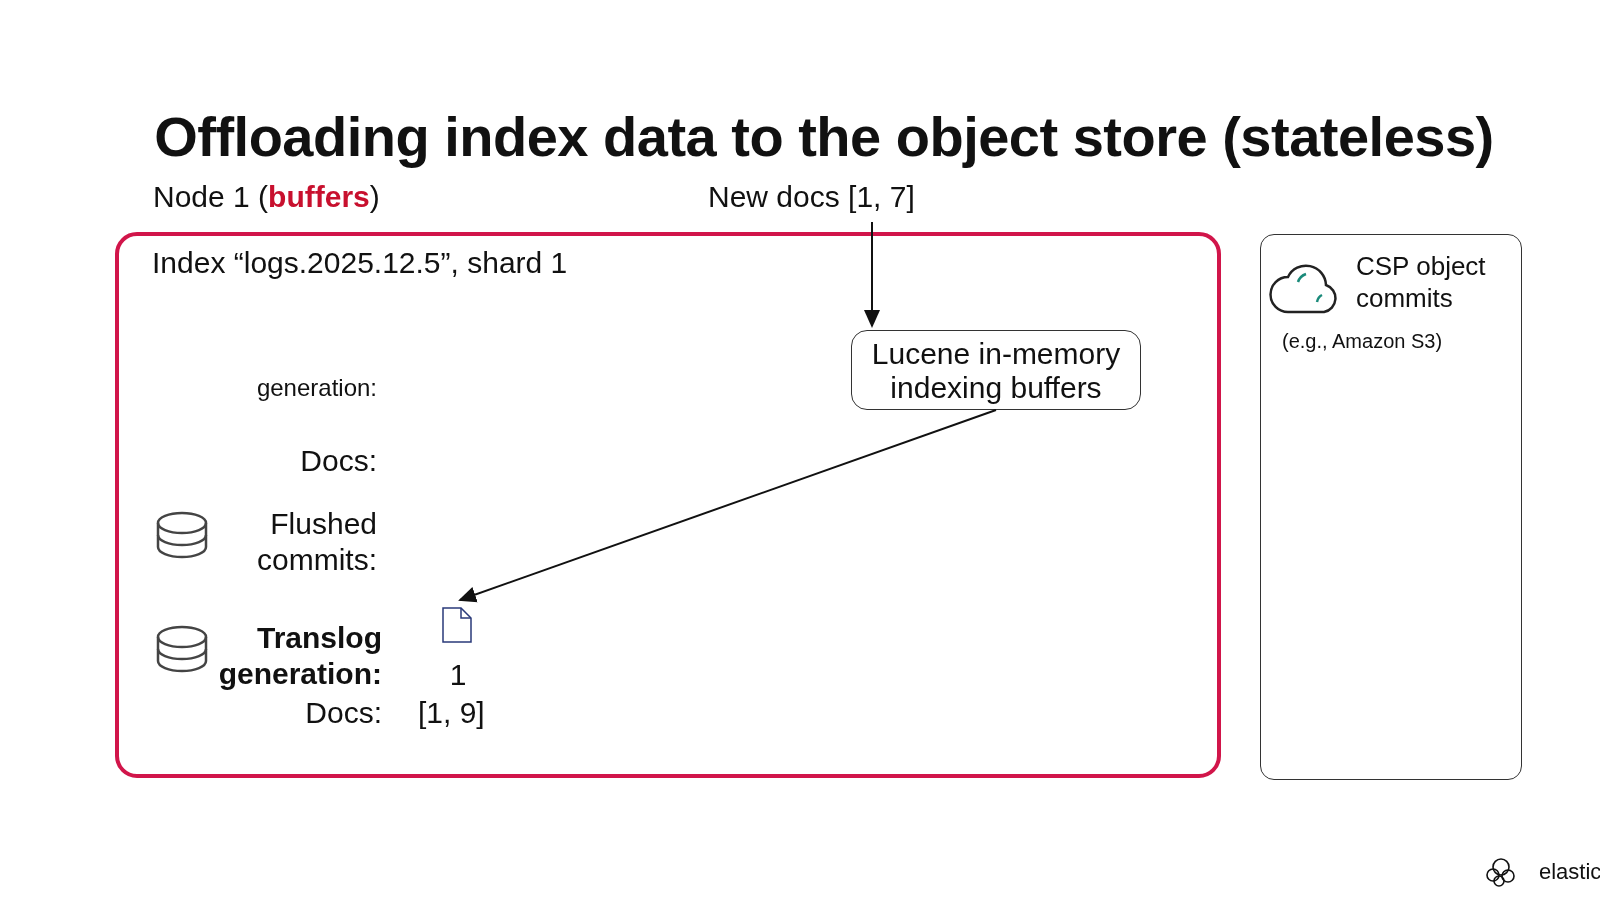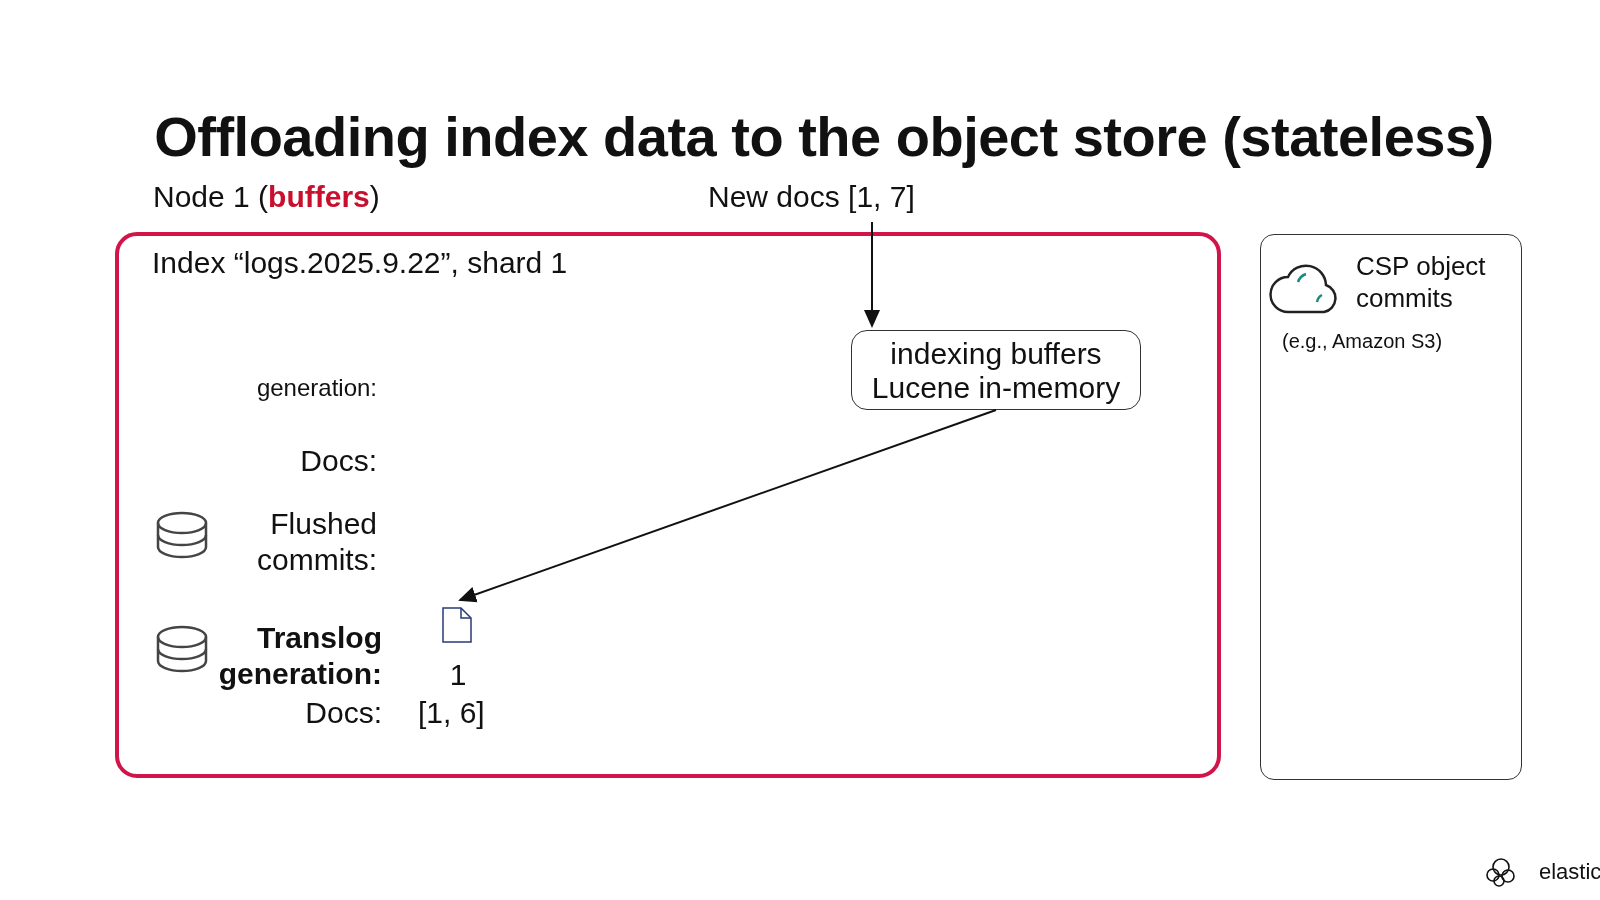"Index “logs.2025.9.22”, shard 1" div.abs { text: logs.2025.9.22 -> logs.2025.12.5 }
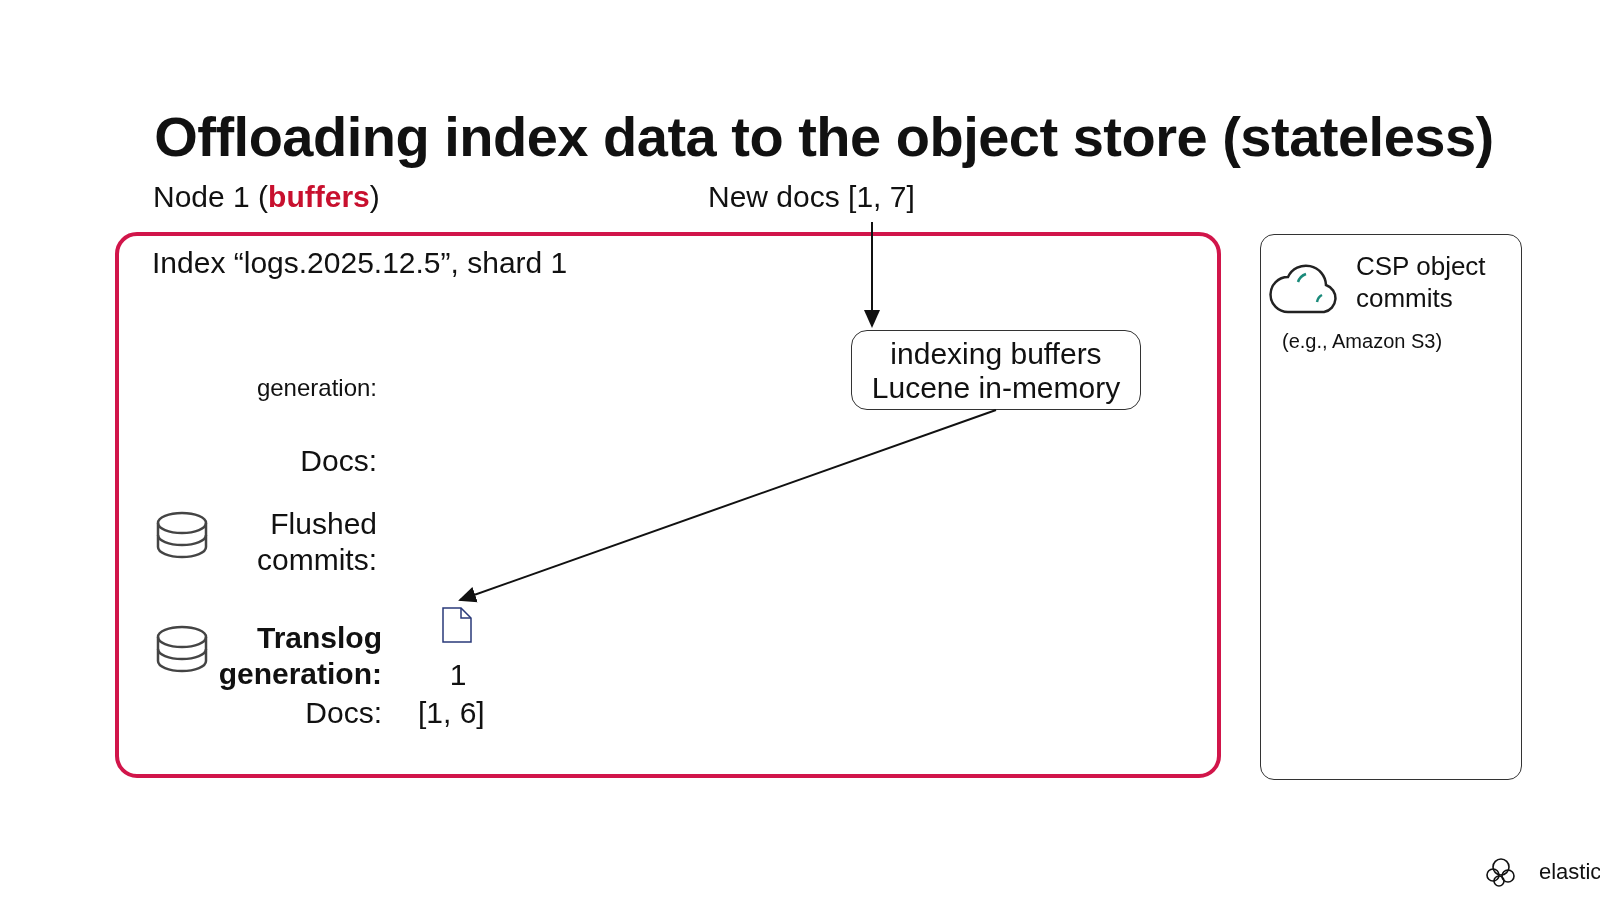"indexing buffers" div { order: before "Lucene in-memory" -> after "Lucene in-memory" }
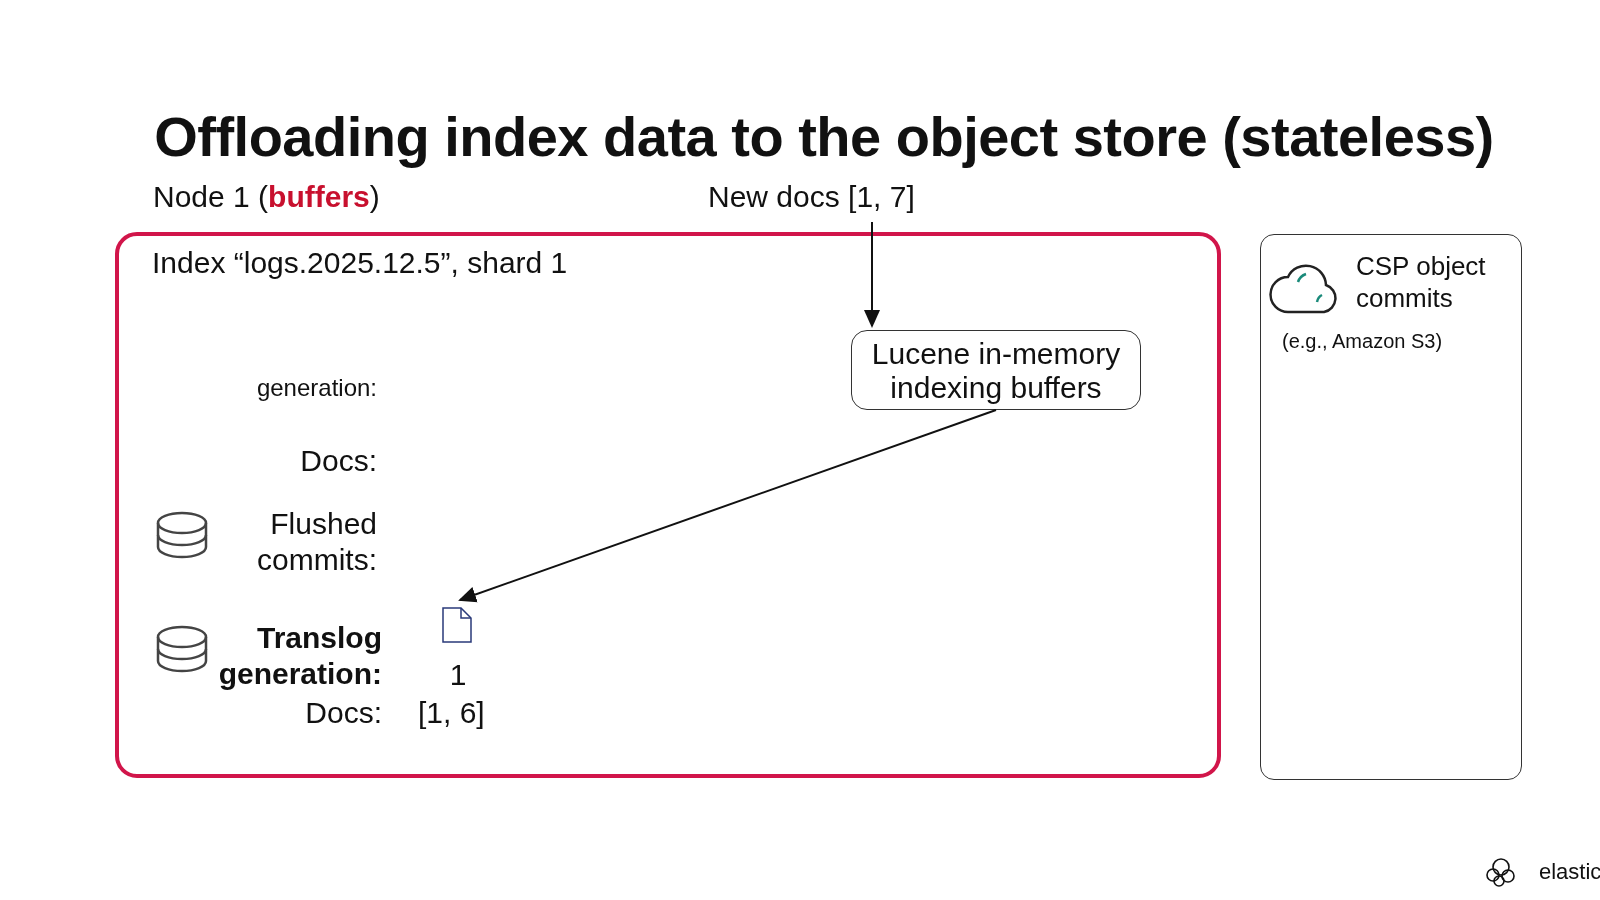"[1, 6]" div.abs { text: 6 -> 9 }
